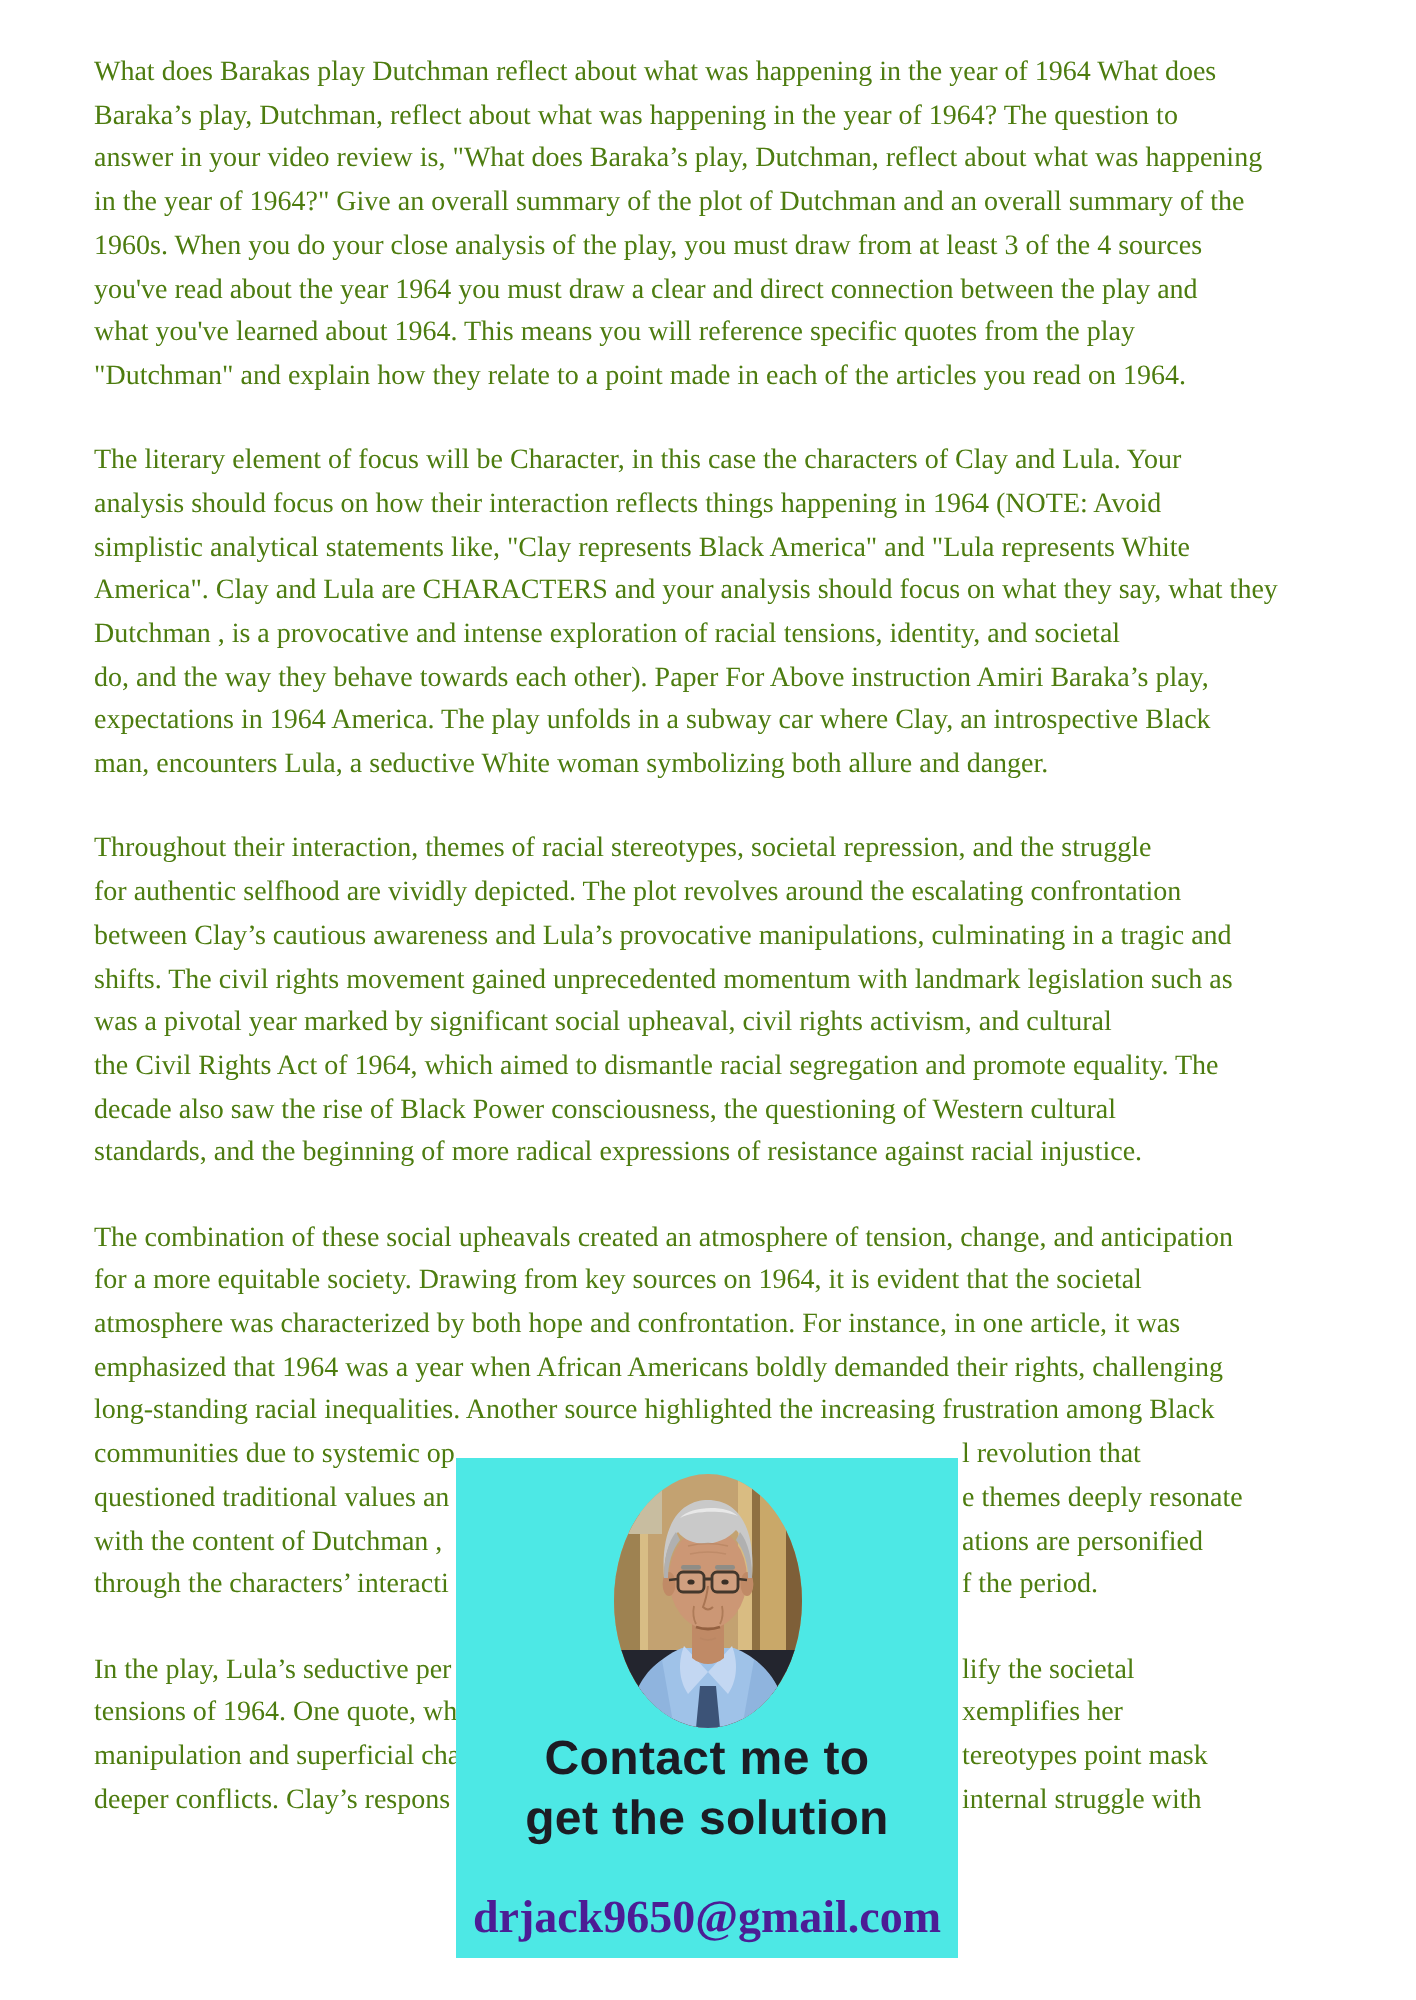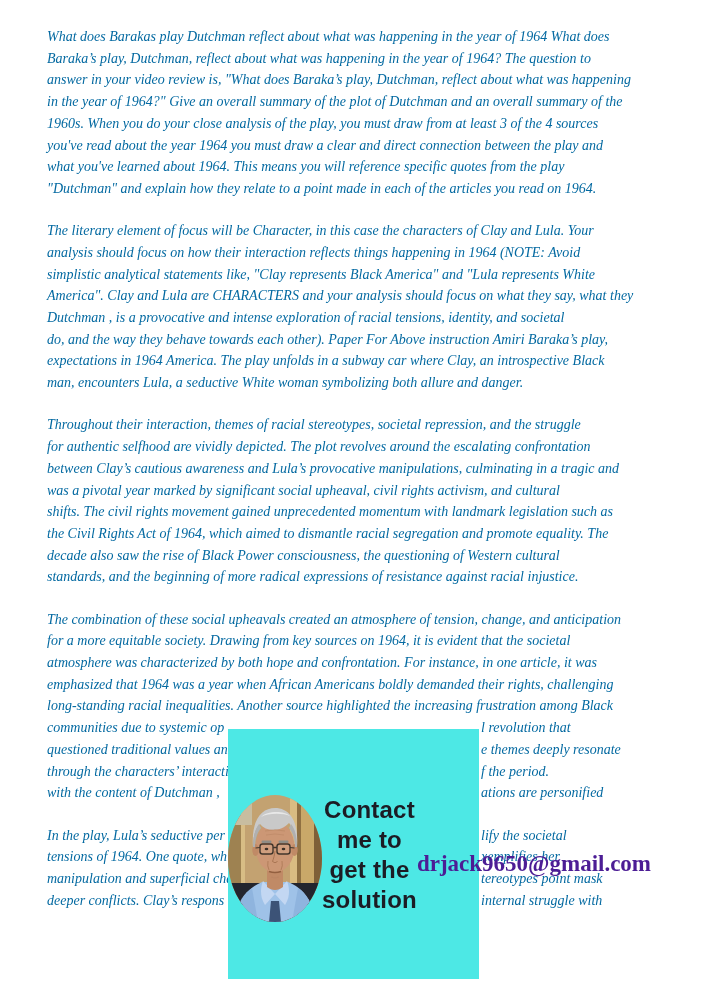"What does Barakas play Dutchman" .line { color: #0369a1 -> #4d7c0f; font-style: italic -> none }
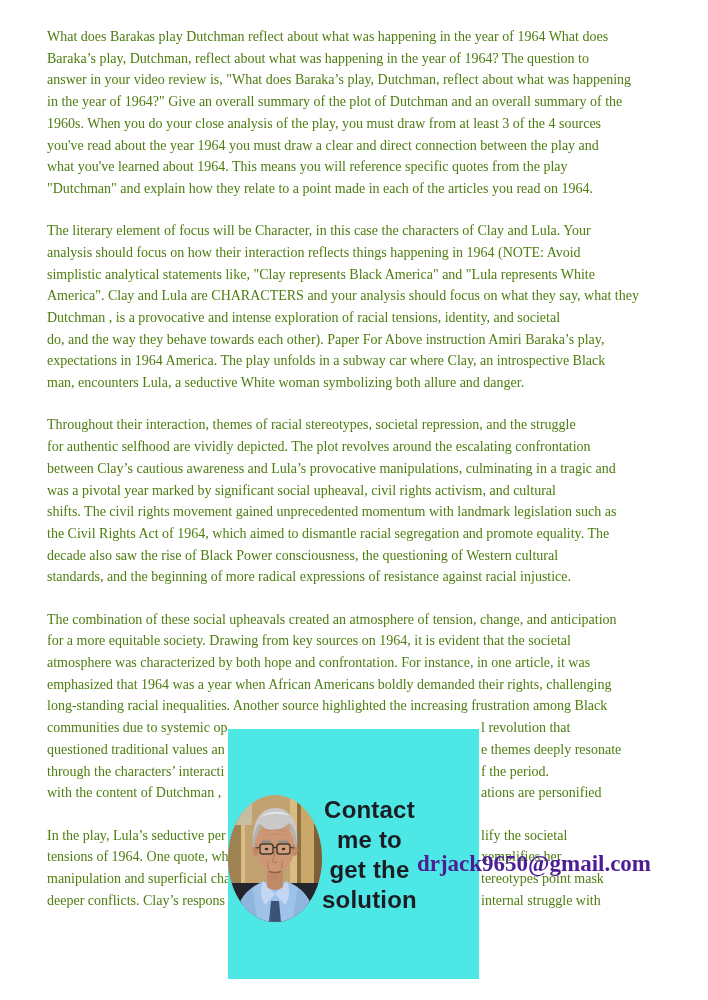"was a pivotal year marked" div.line { order: before "shifts. The civil rights movement" -> after "shifts. The civil rights movement" }
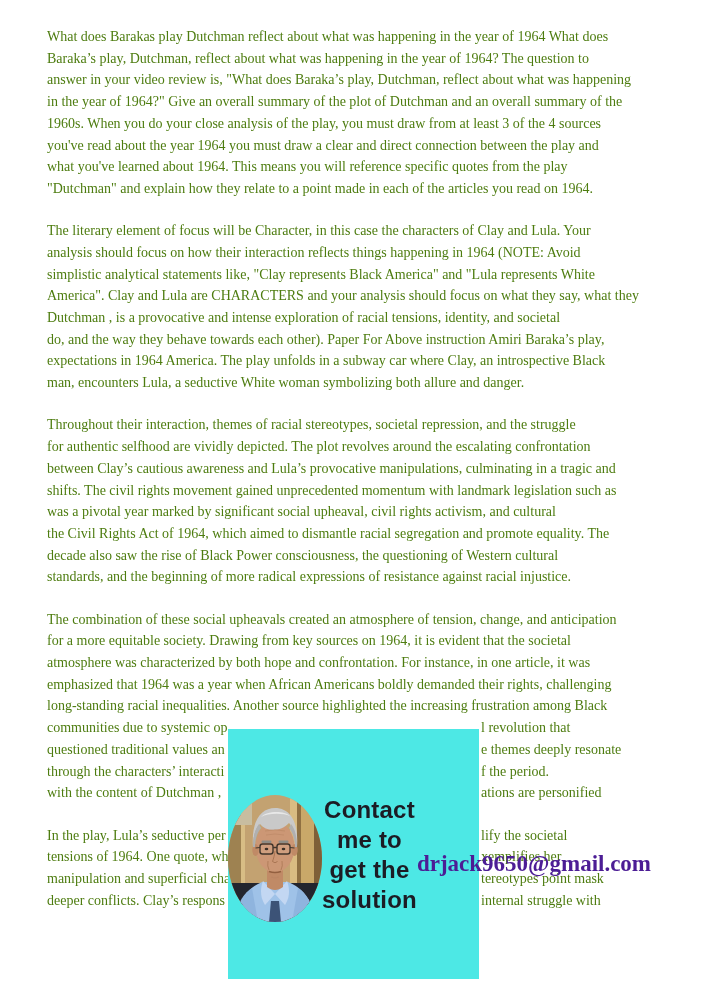"through the characters’ interacti" div.line { order: before "with the content of Dutchman" -> after "with the content of Dutchman" }
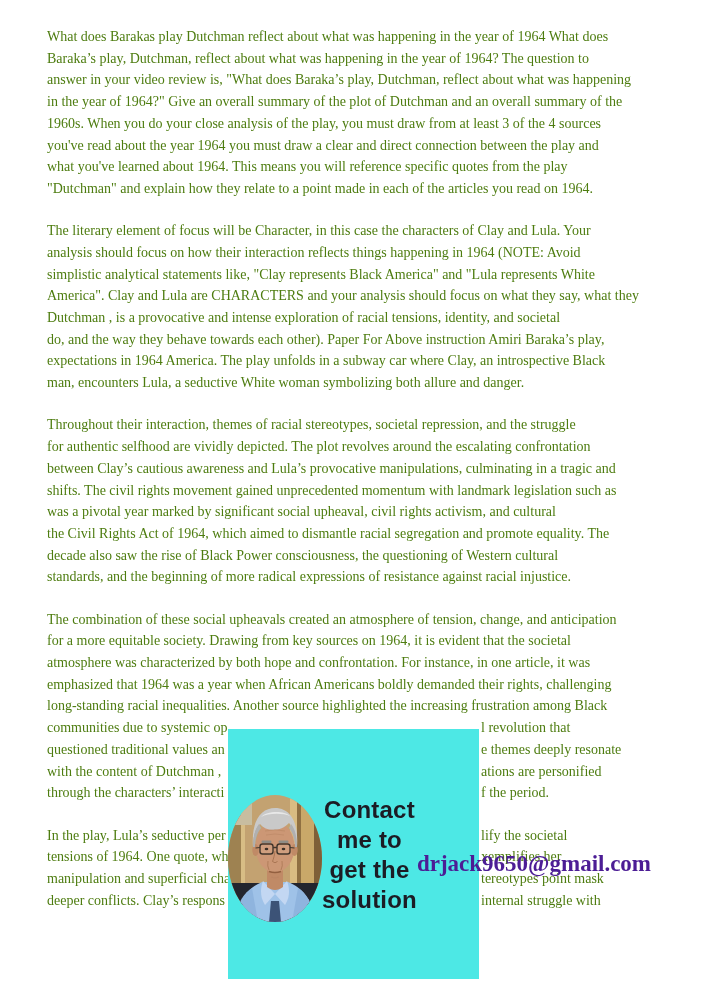"Contact me to" .overlay { flex-direction: row -> column }
